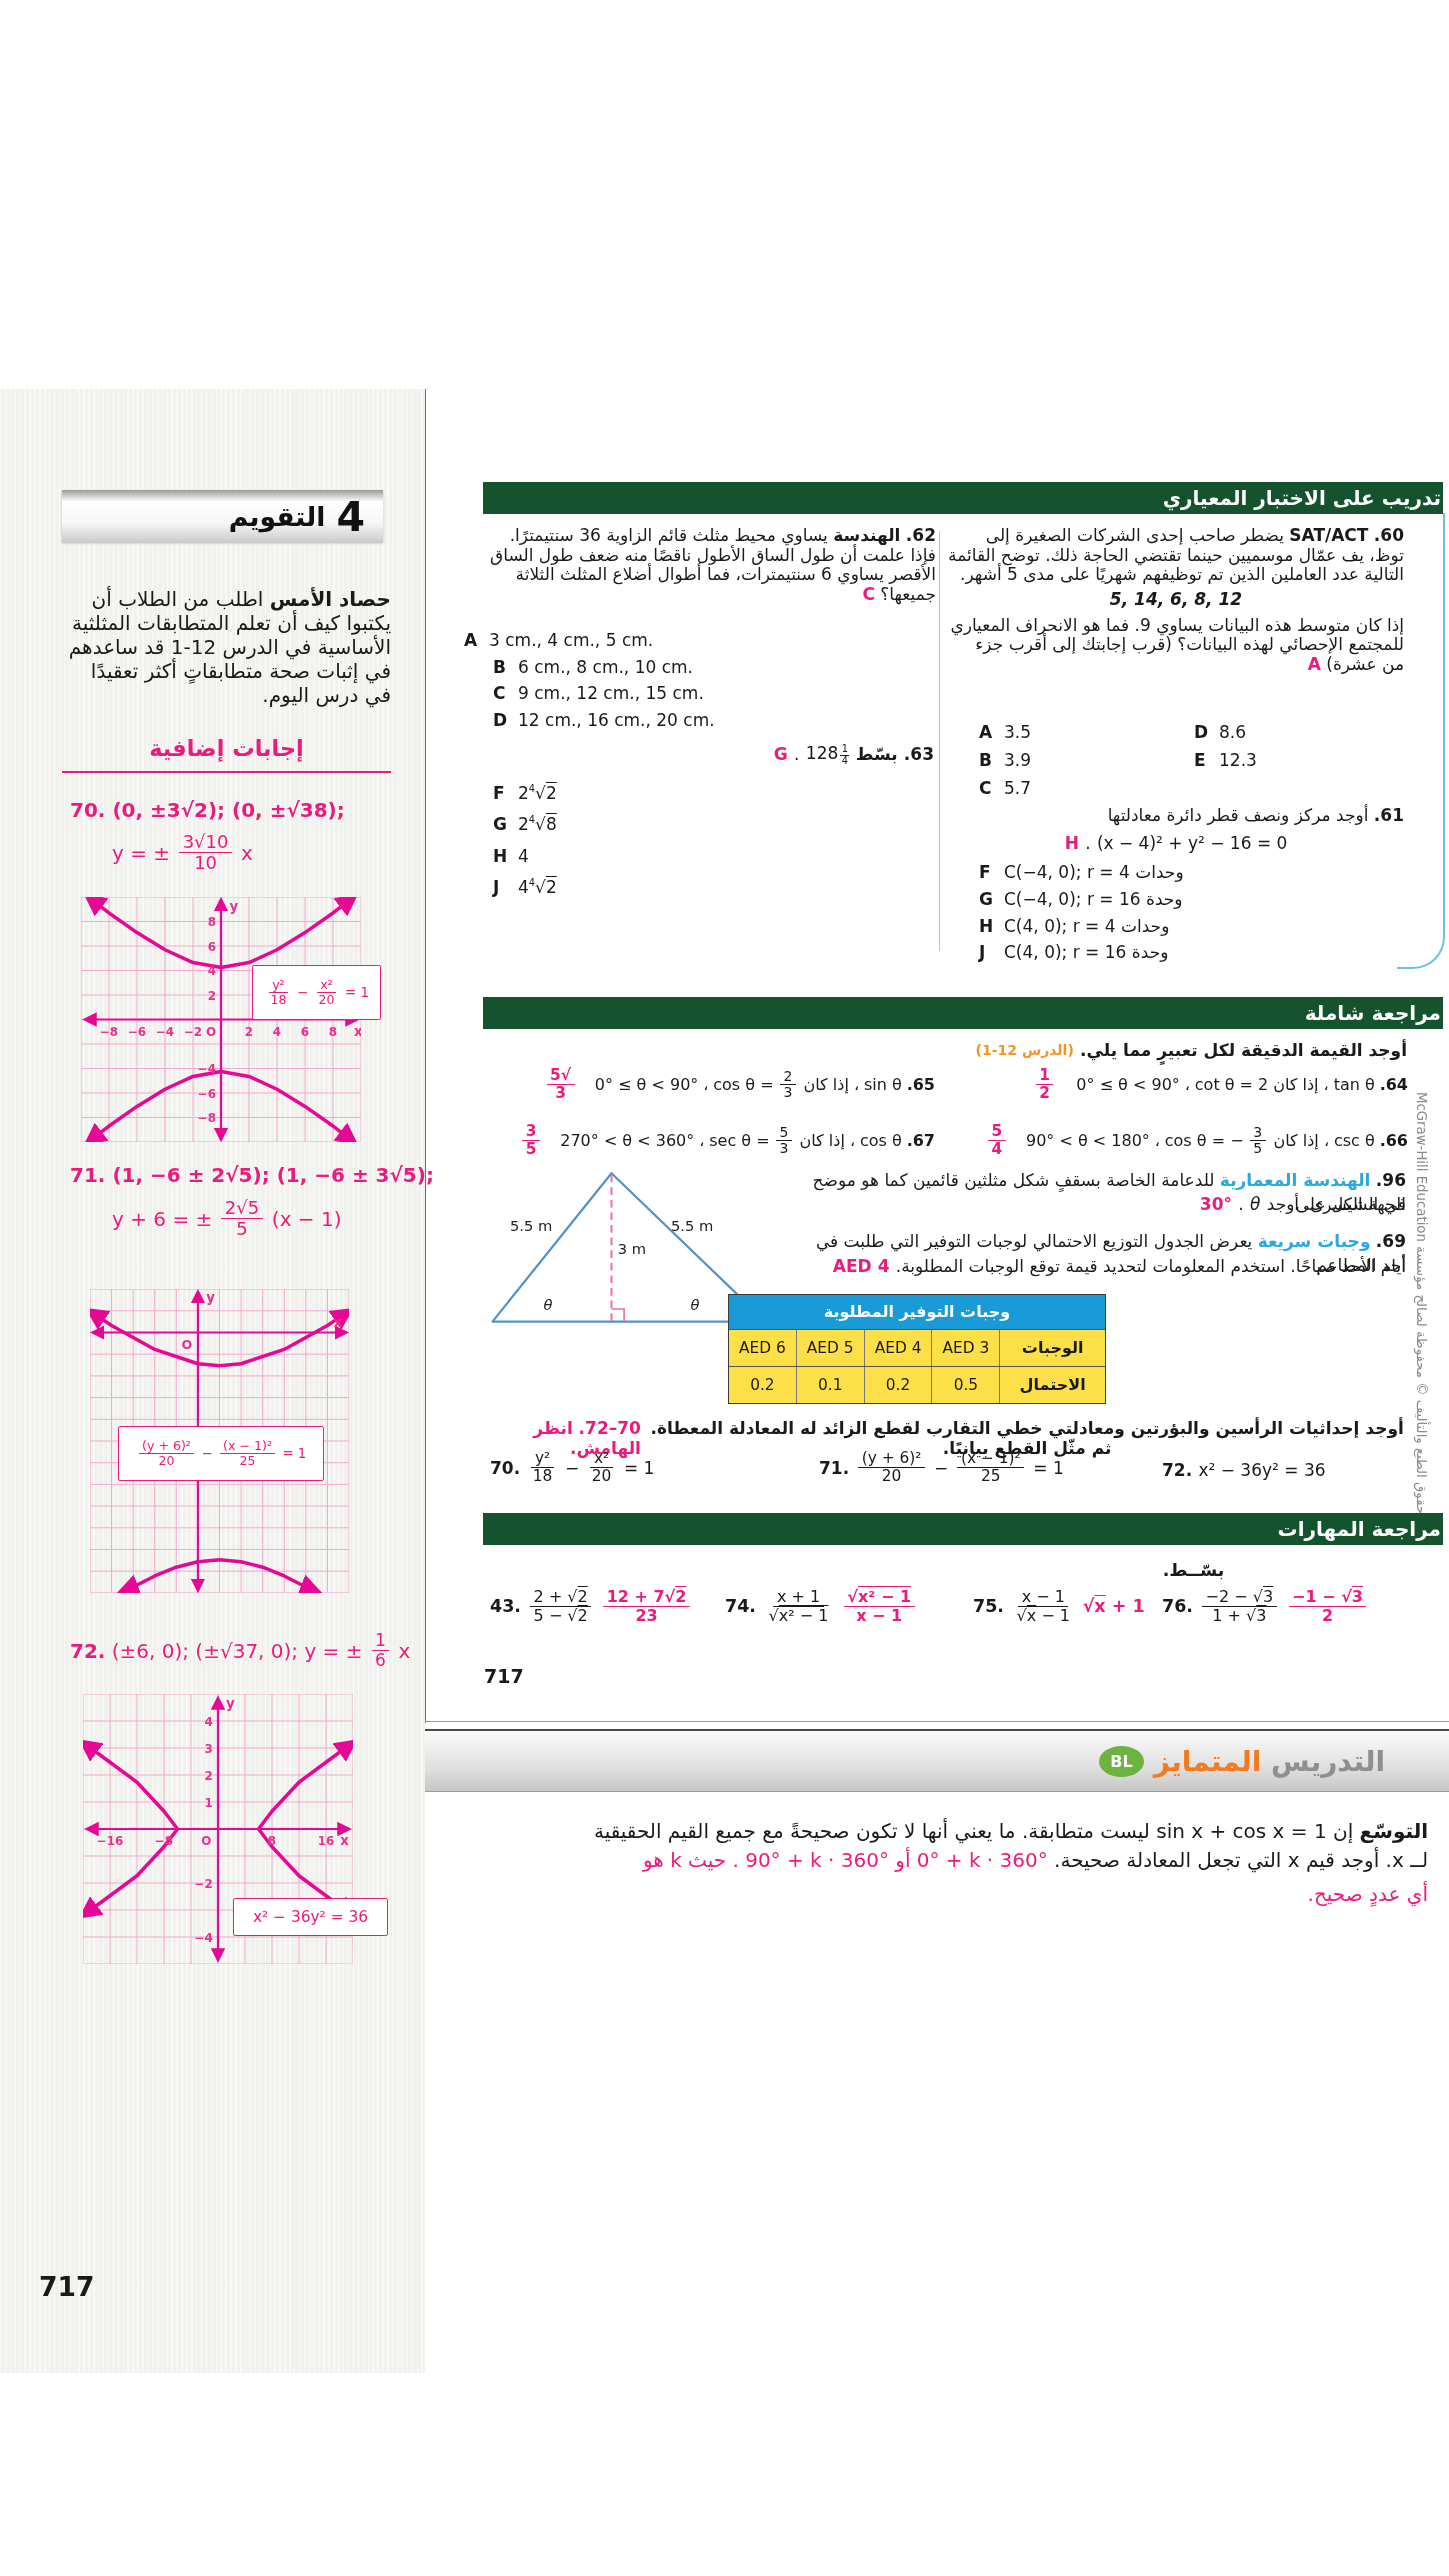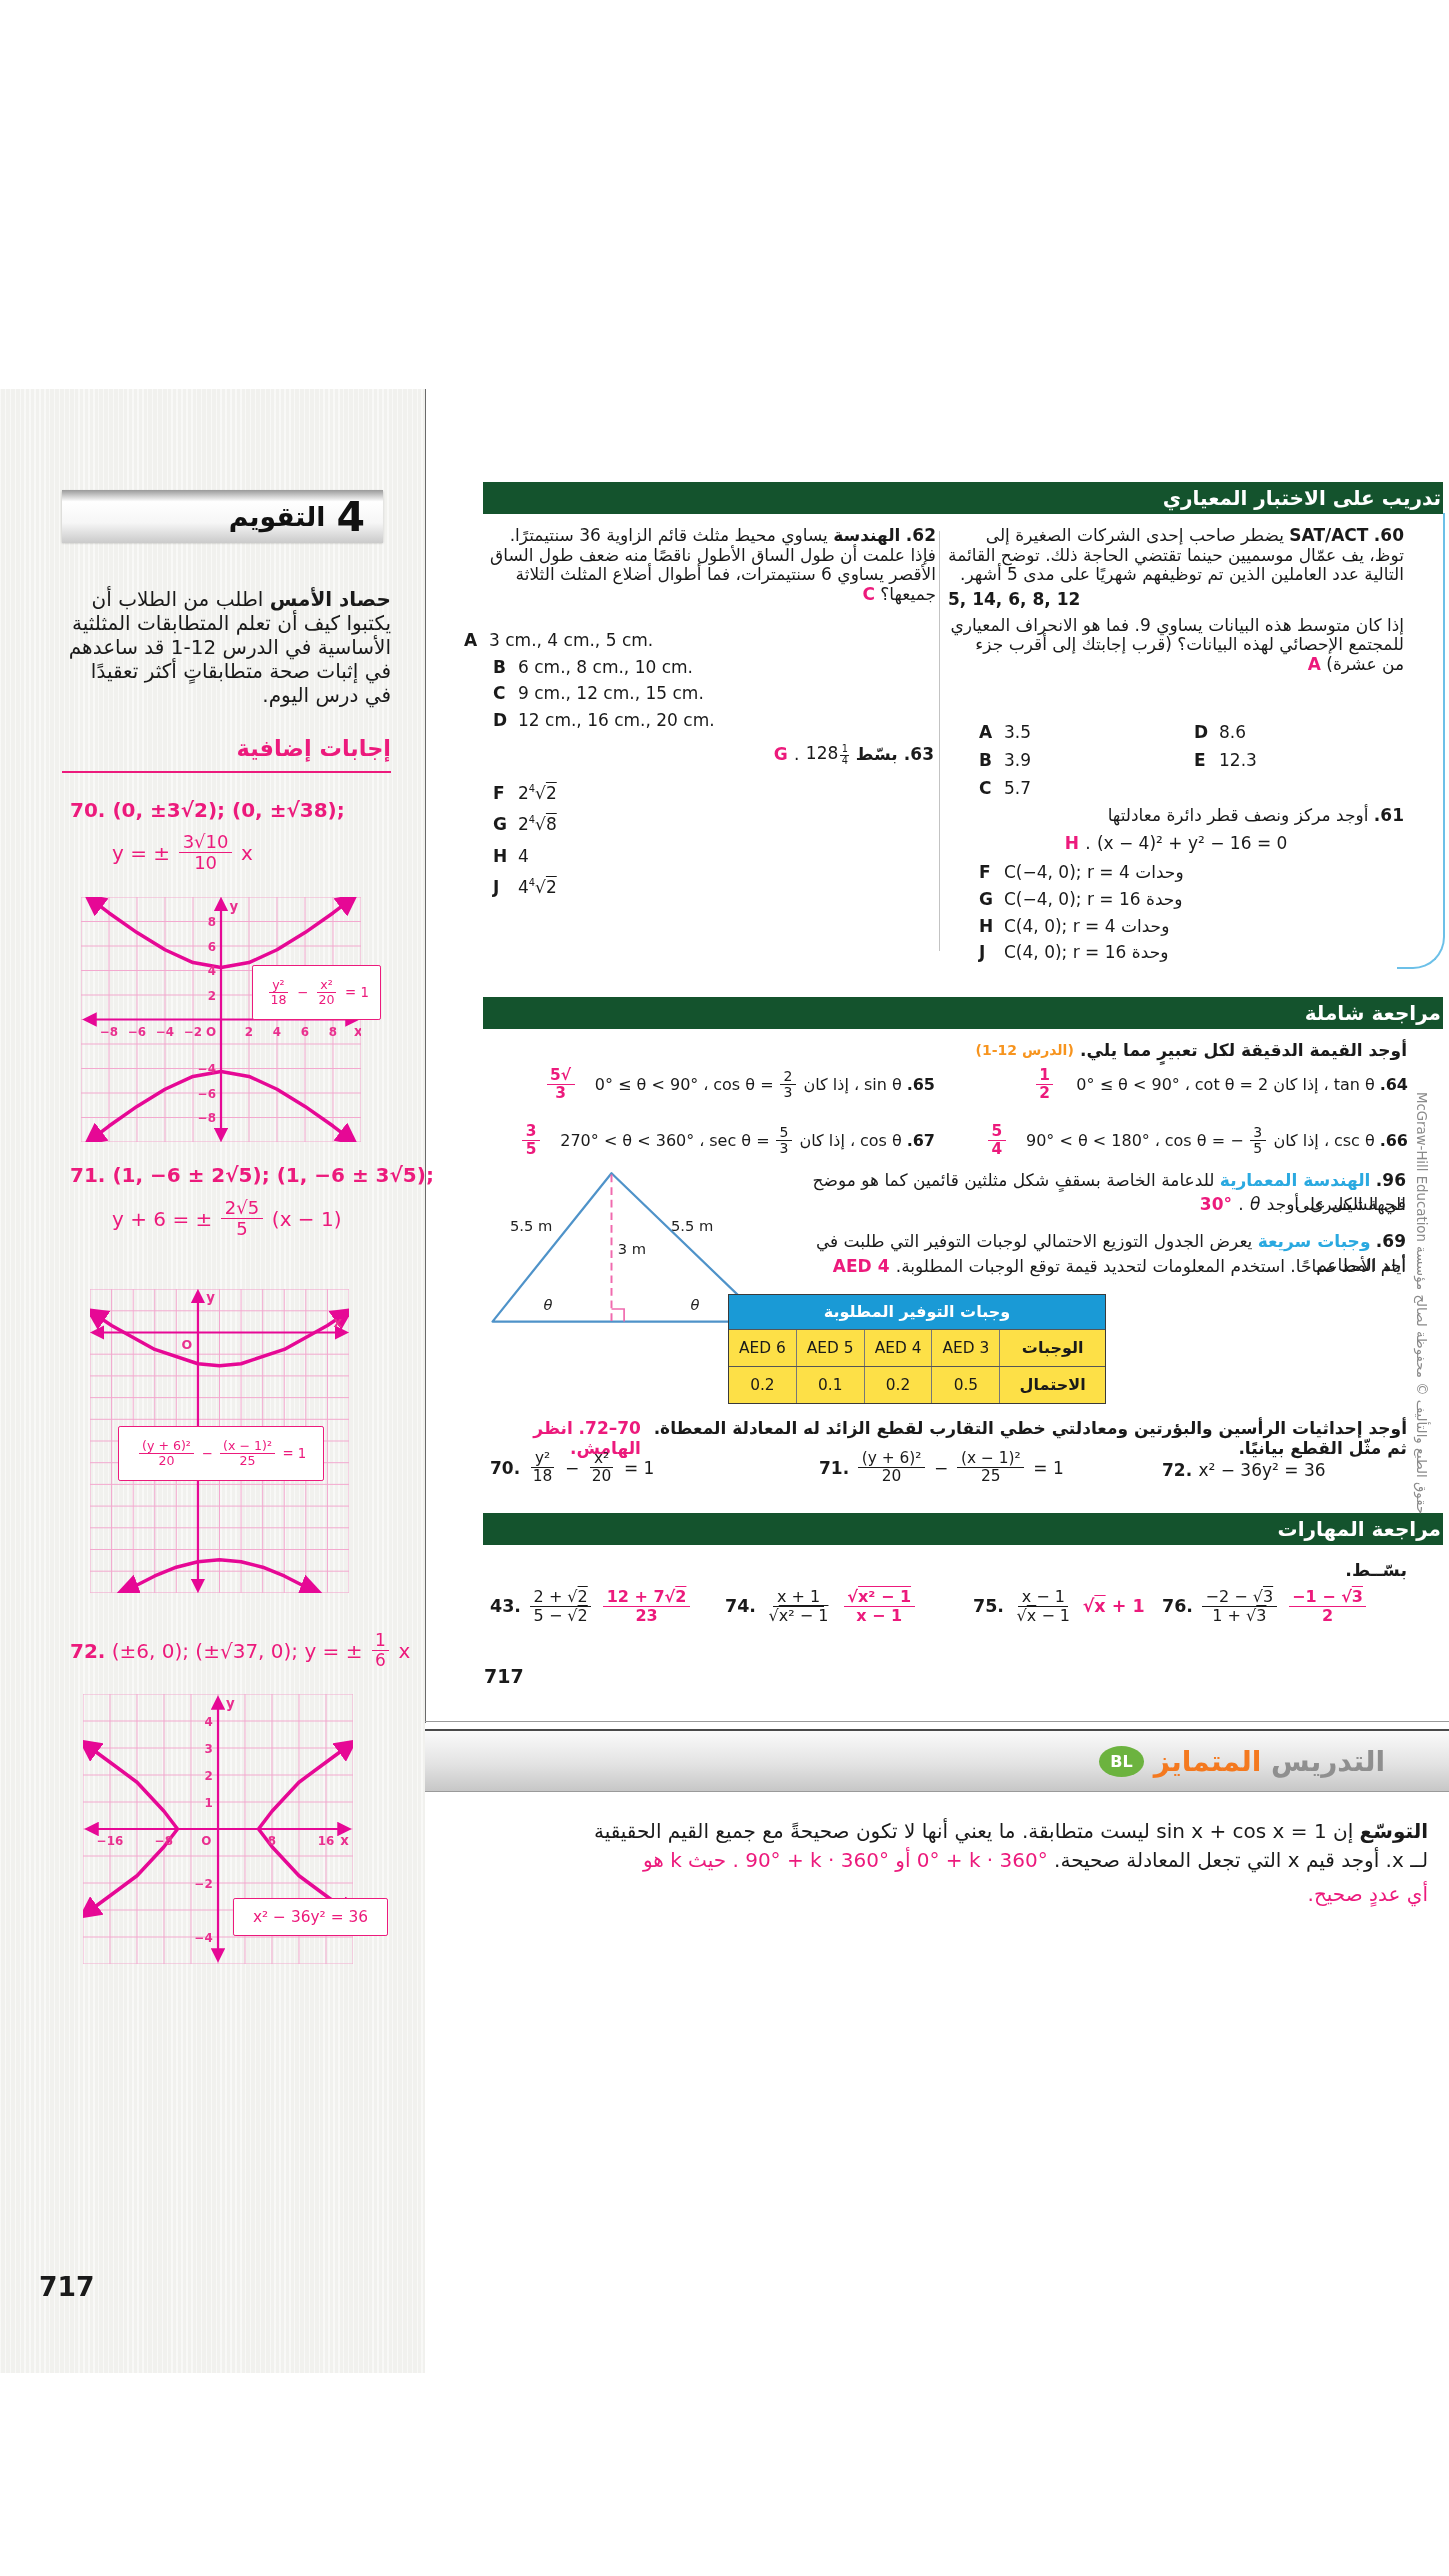"الهندسة" .bold { text-align: none -> center }
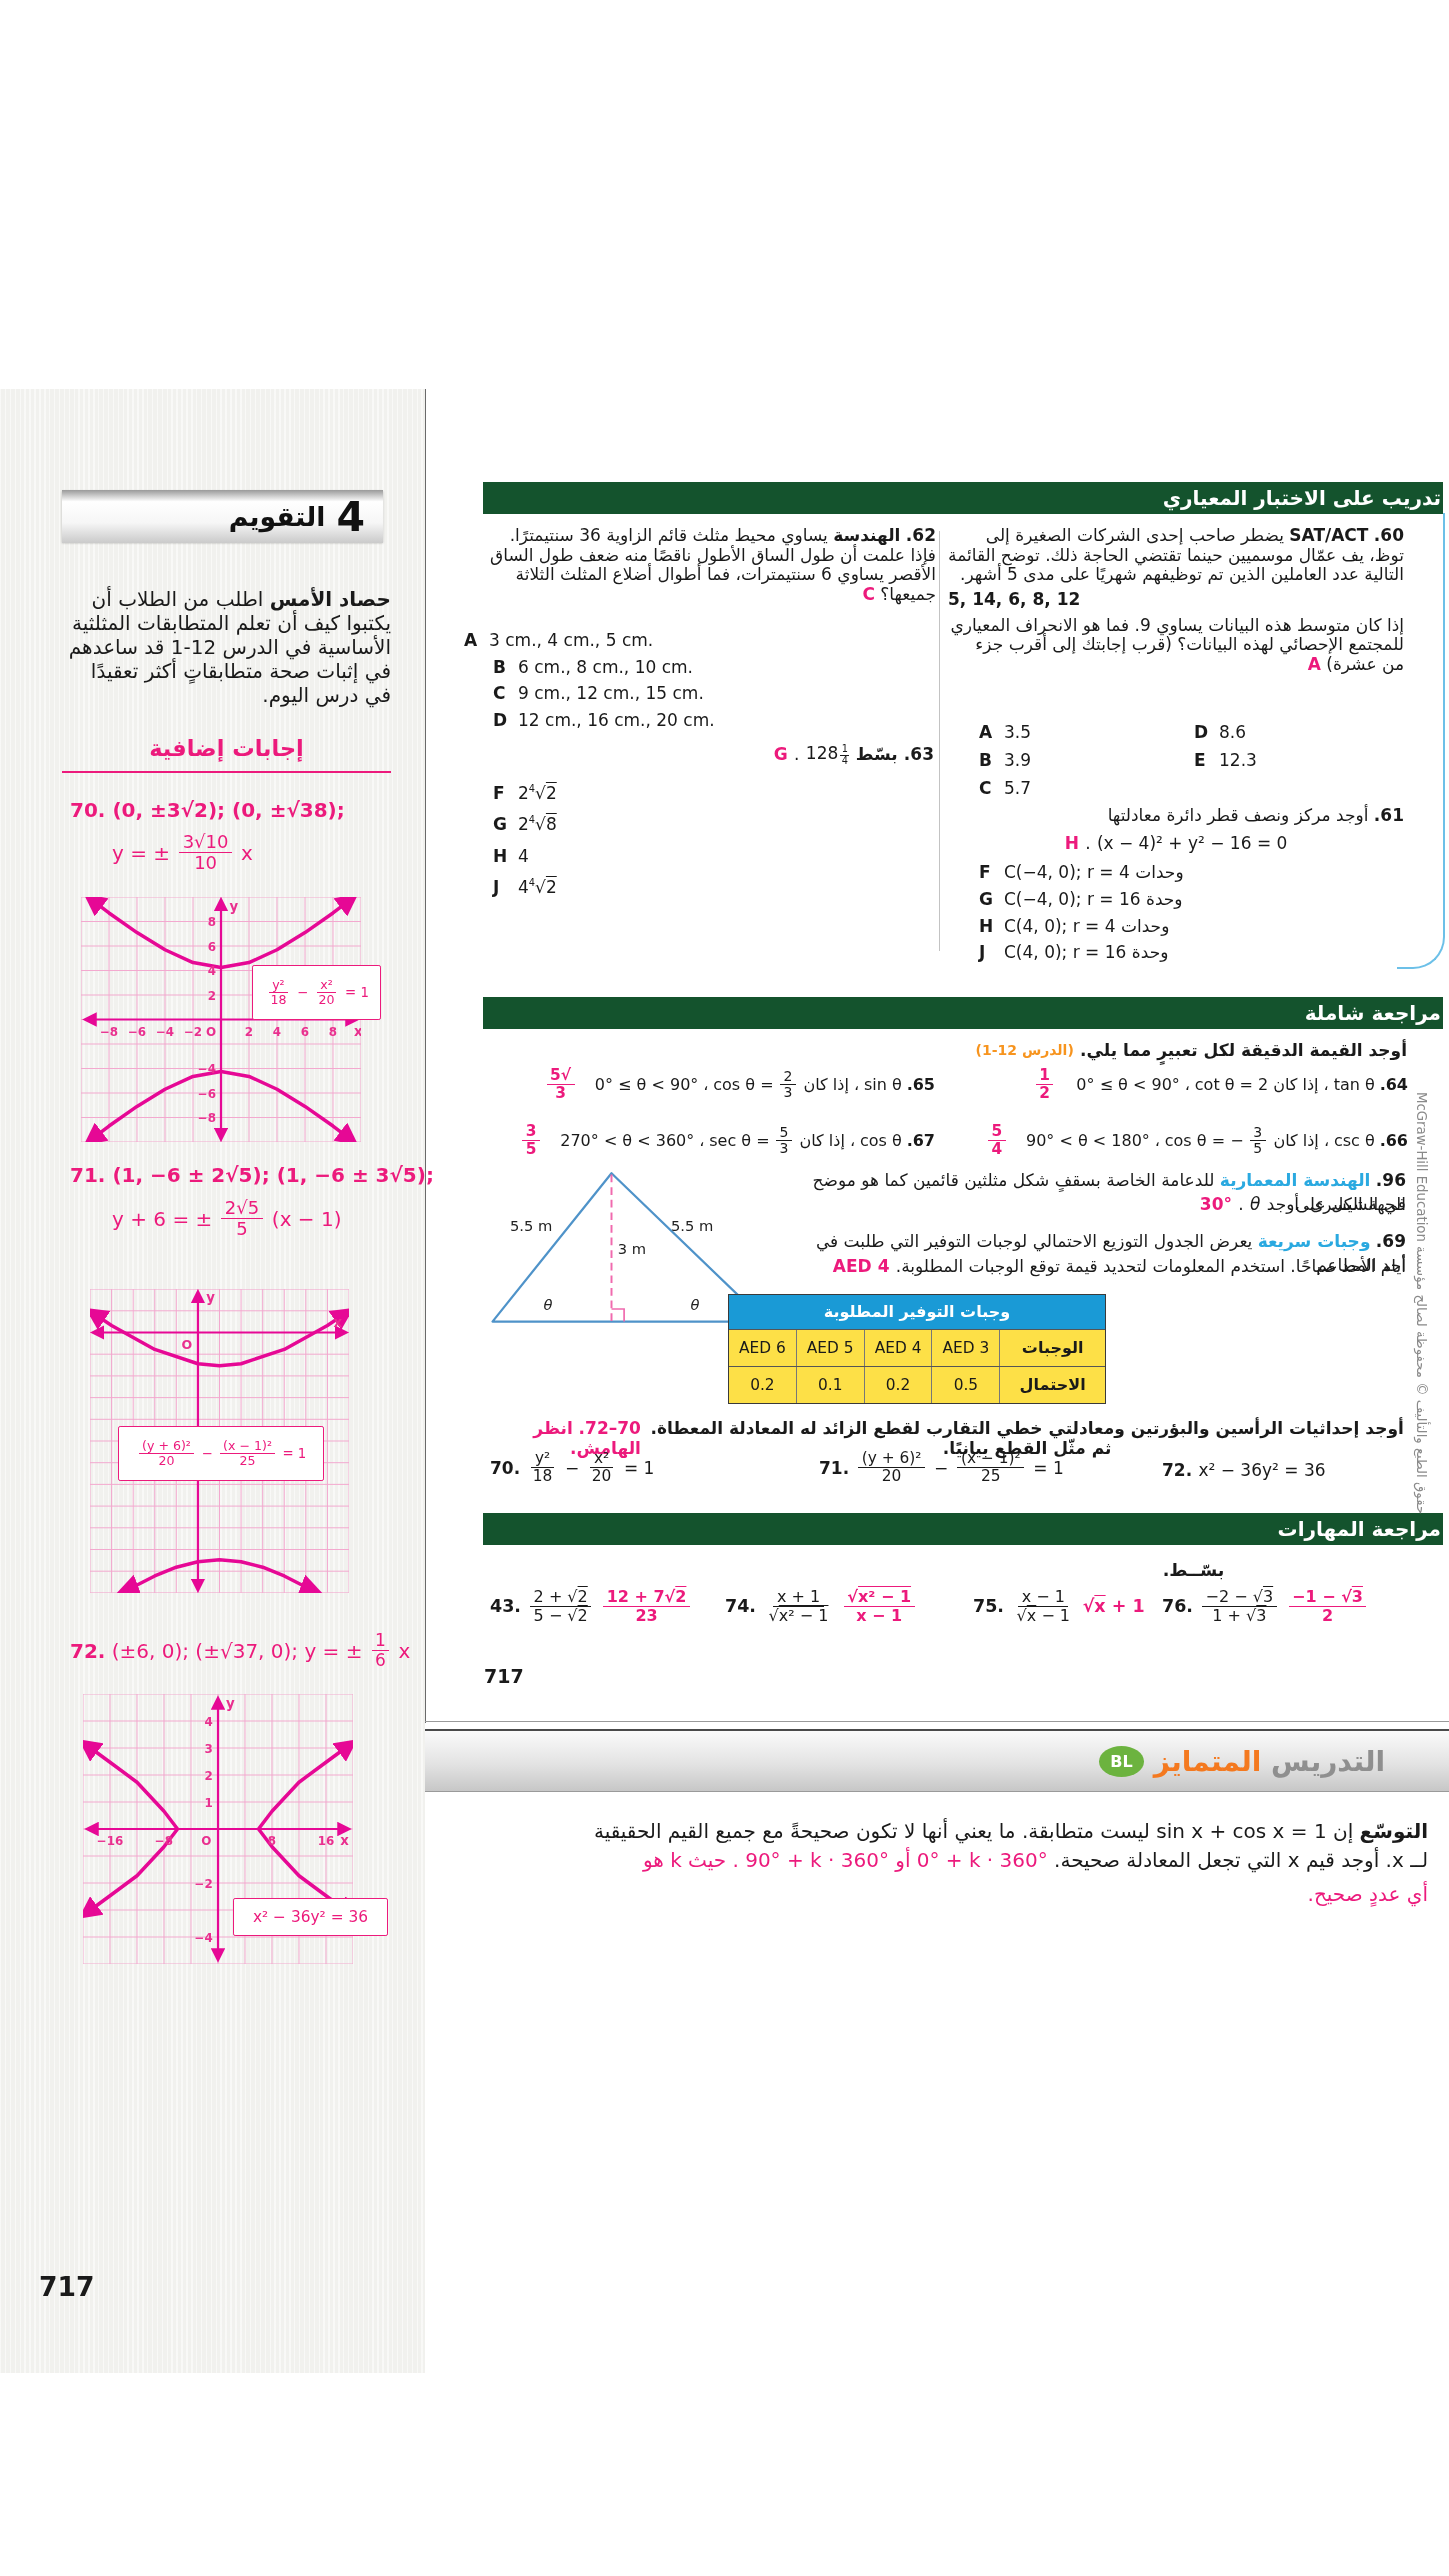"5, 14, 6, 8, 12" div.ltr { font-style: none -> italic; text-align: left -> center }
